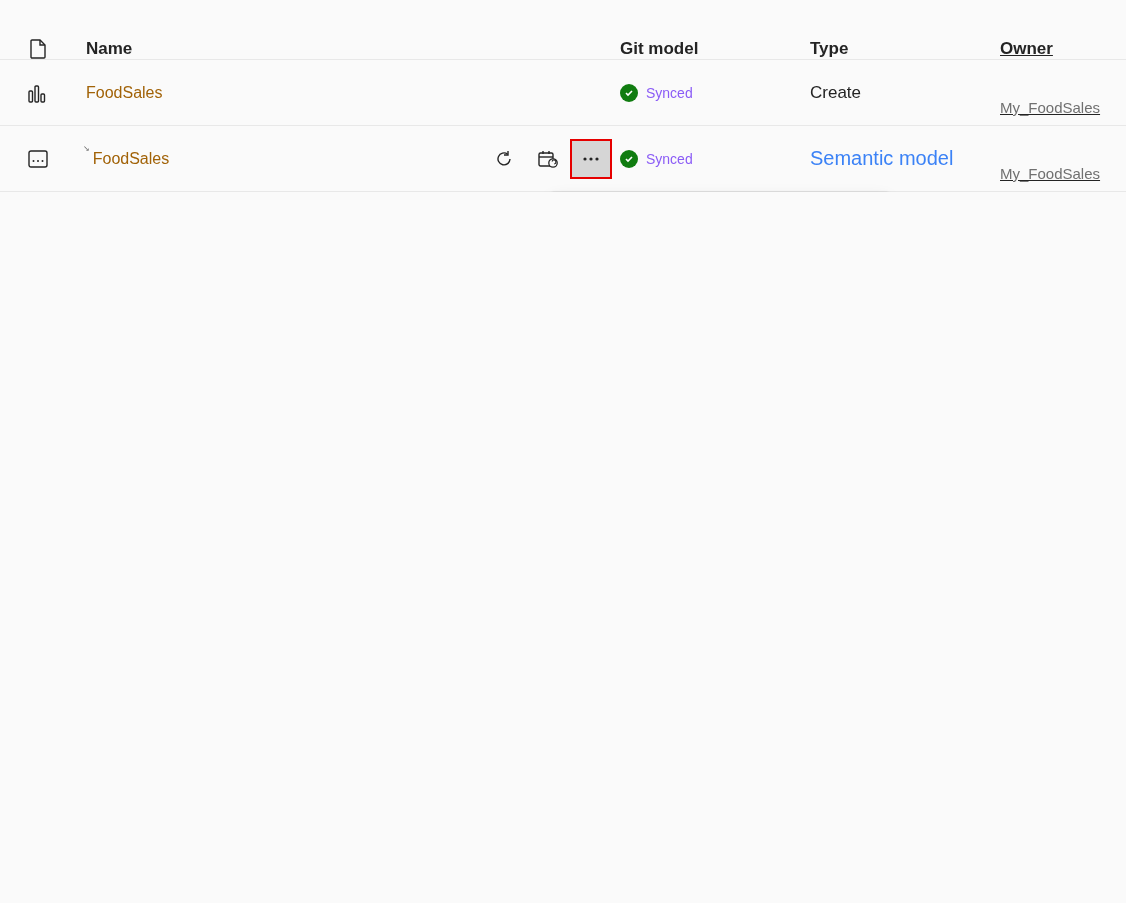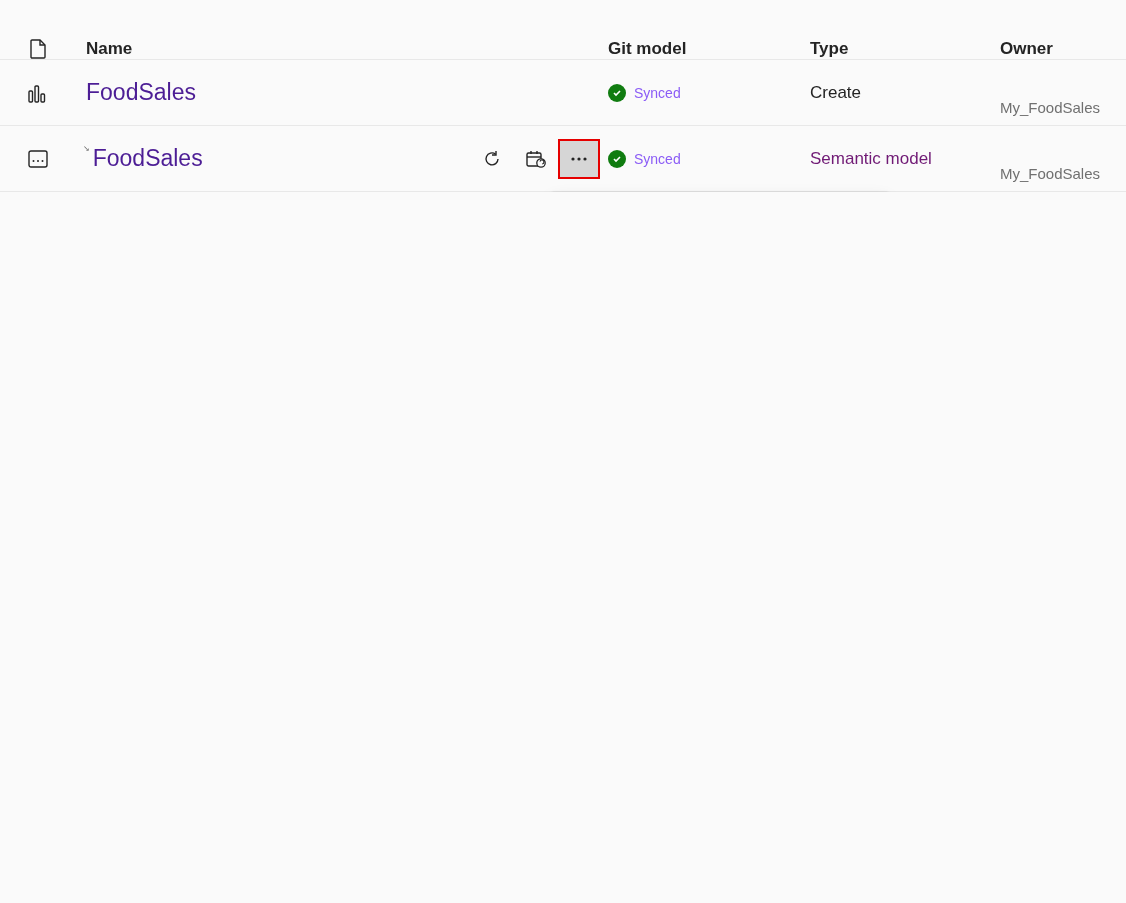"Type" .col-type { margin-left: 12px -> none }
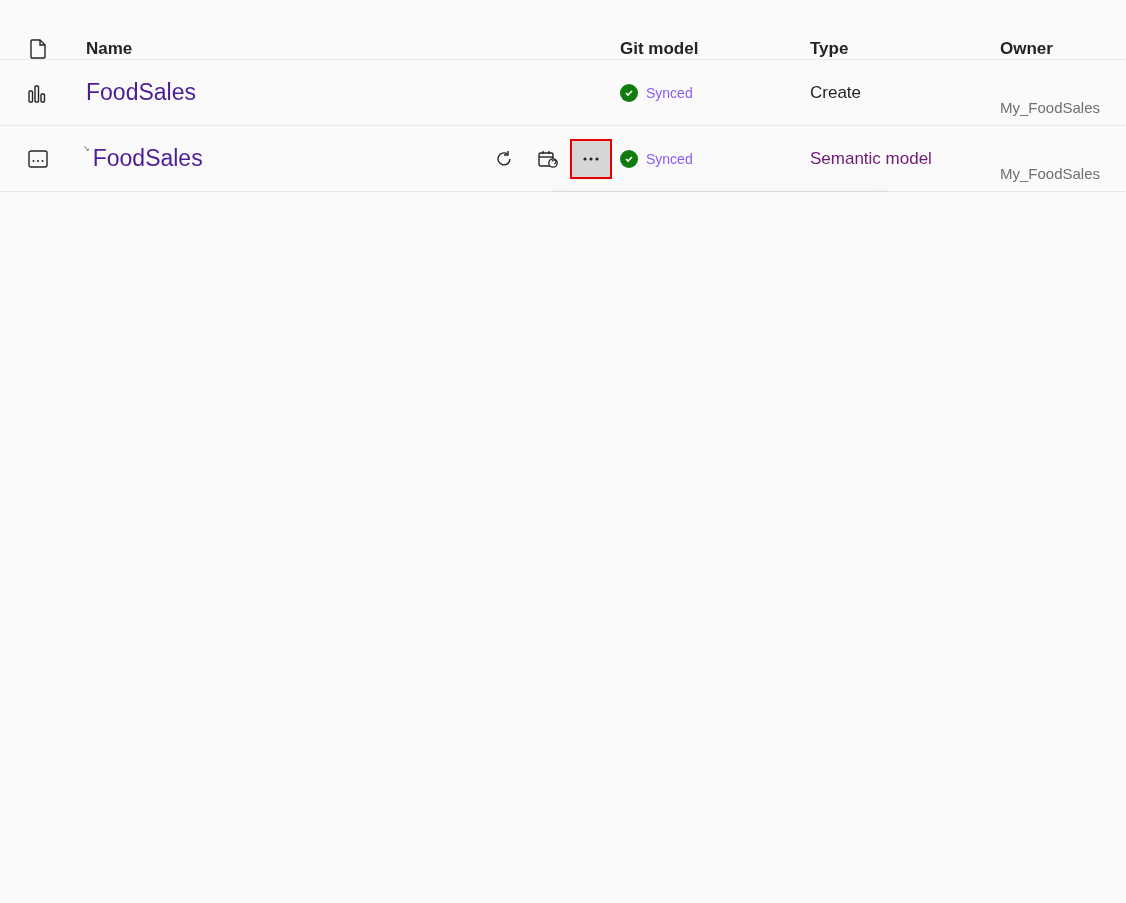"Owner" .col-owner { text-decoration: none -> underline }
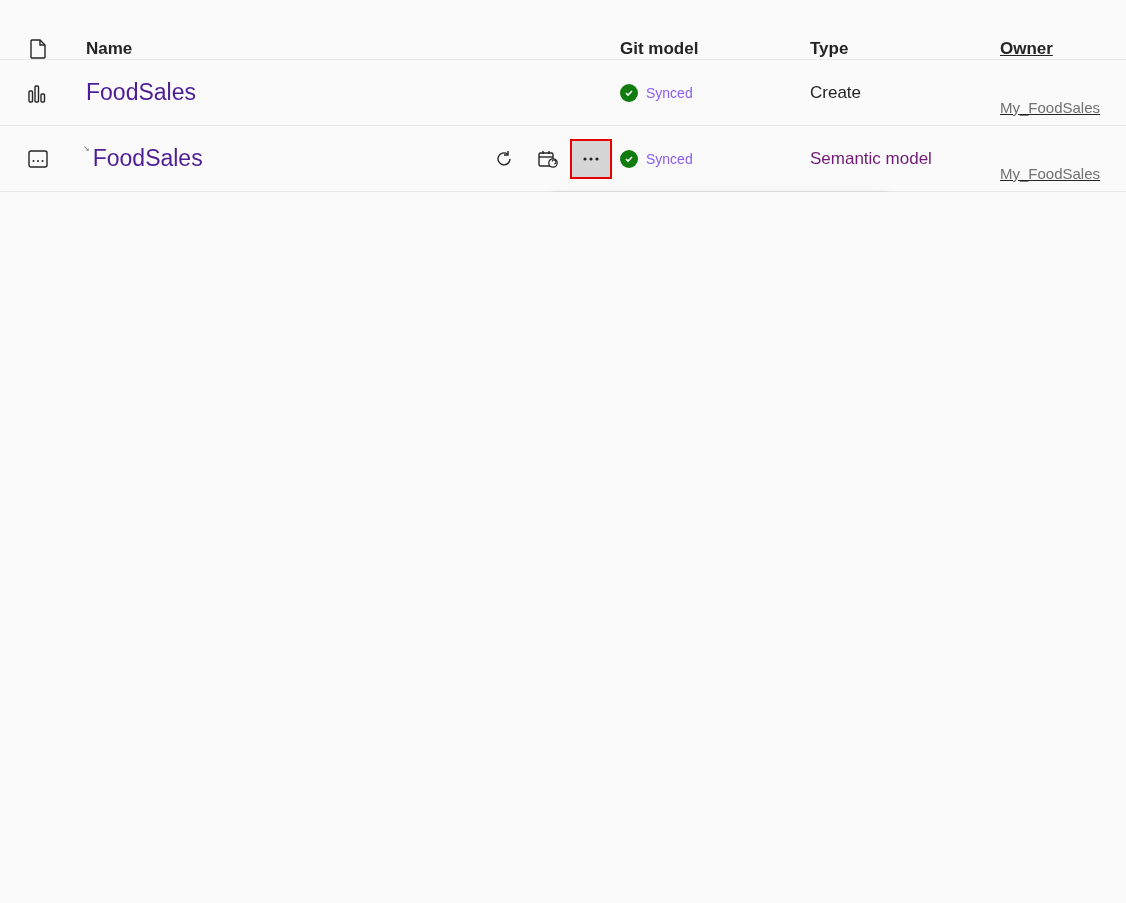"FoodSales" .name-text { color: #4c1d95 -> #a16207; font-size: 23px -> 16px }
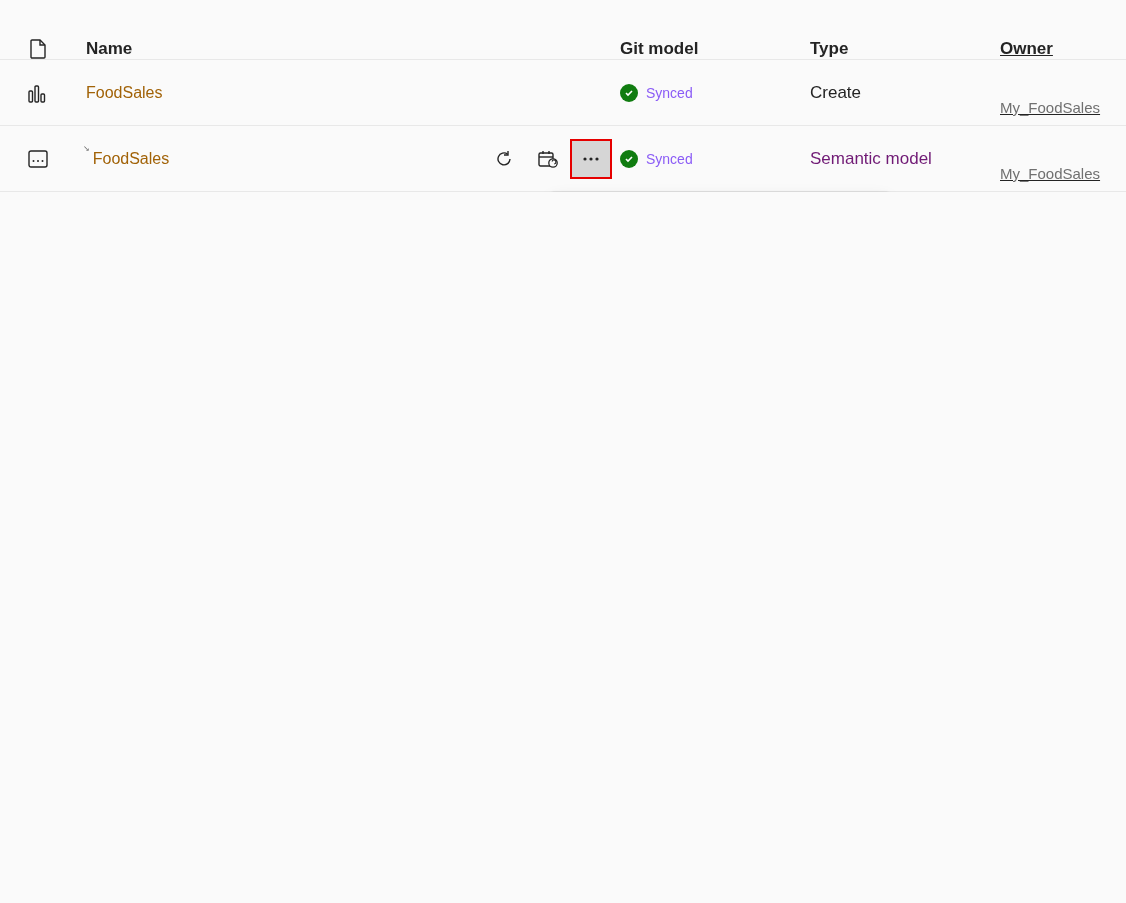"Semantic model" .type-text-gray { color: #701a75 -> #3b82f6; font-size: 17px -> 20px }
